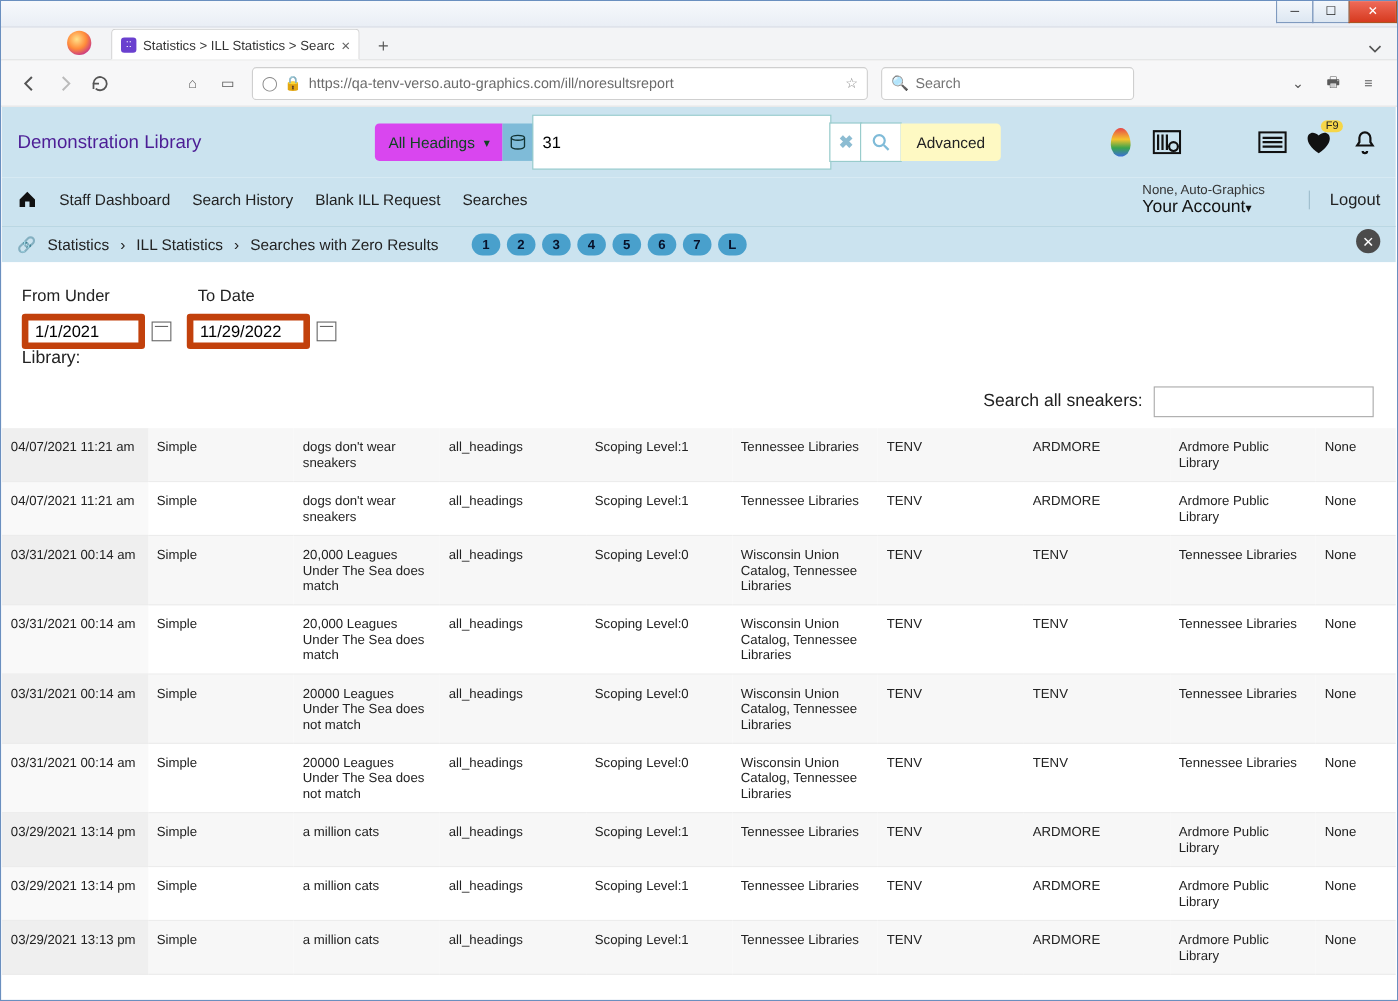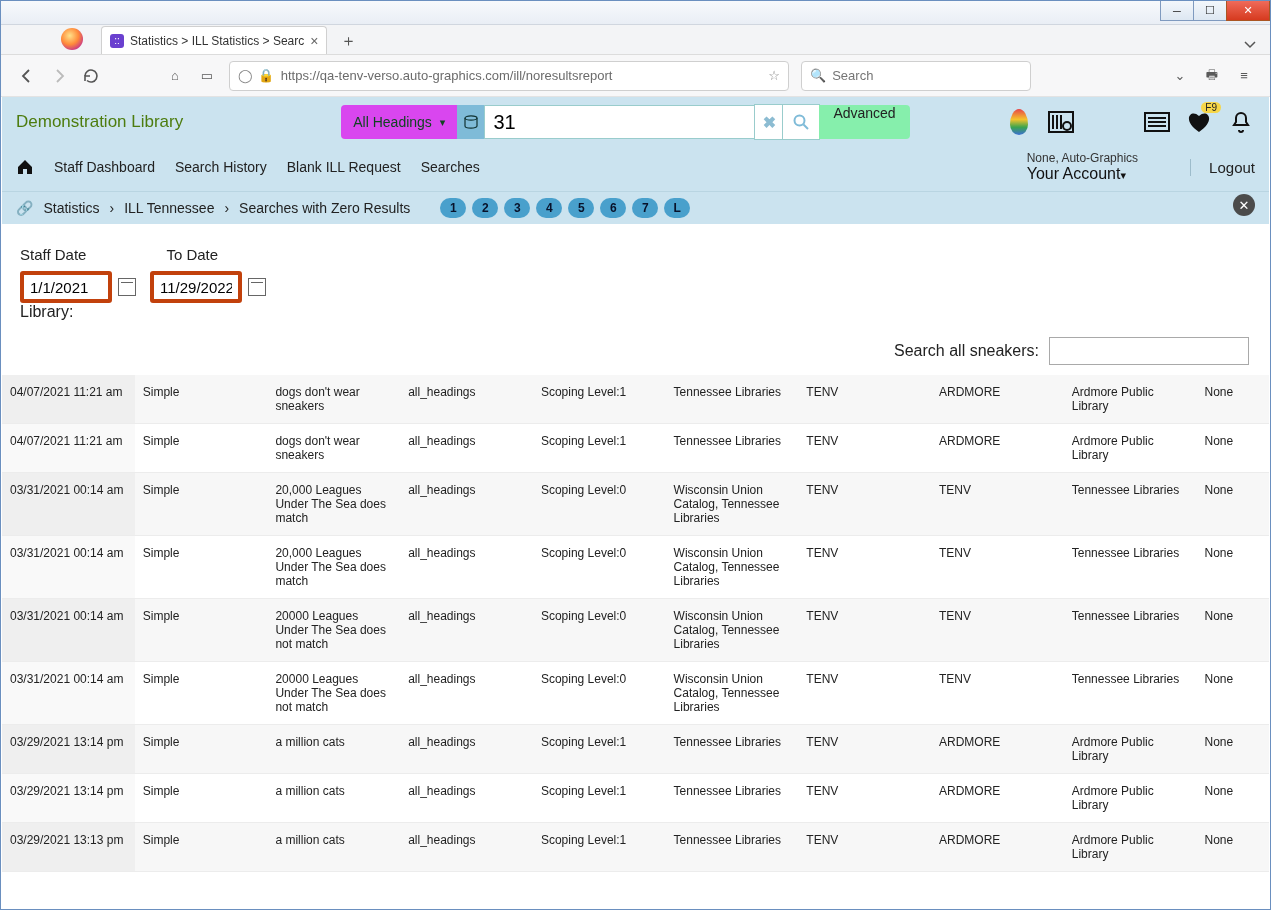"Demonstration Library" .lib-name { color: #4d7c0f -> #4c1d95 }
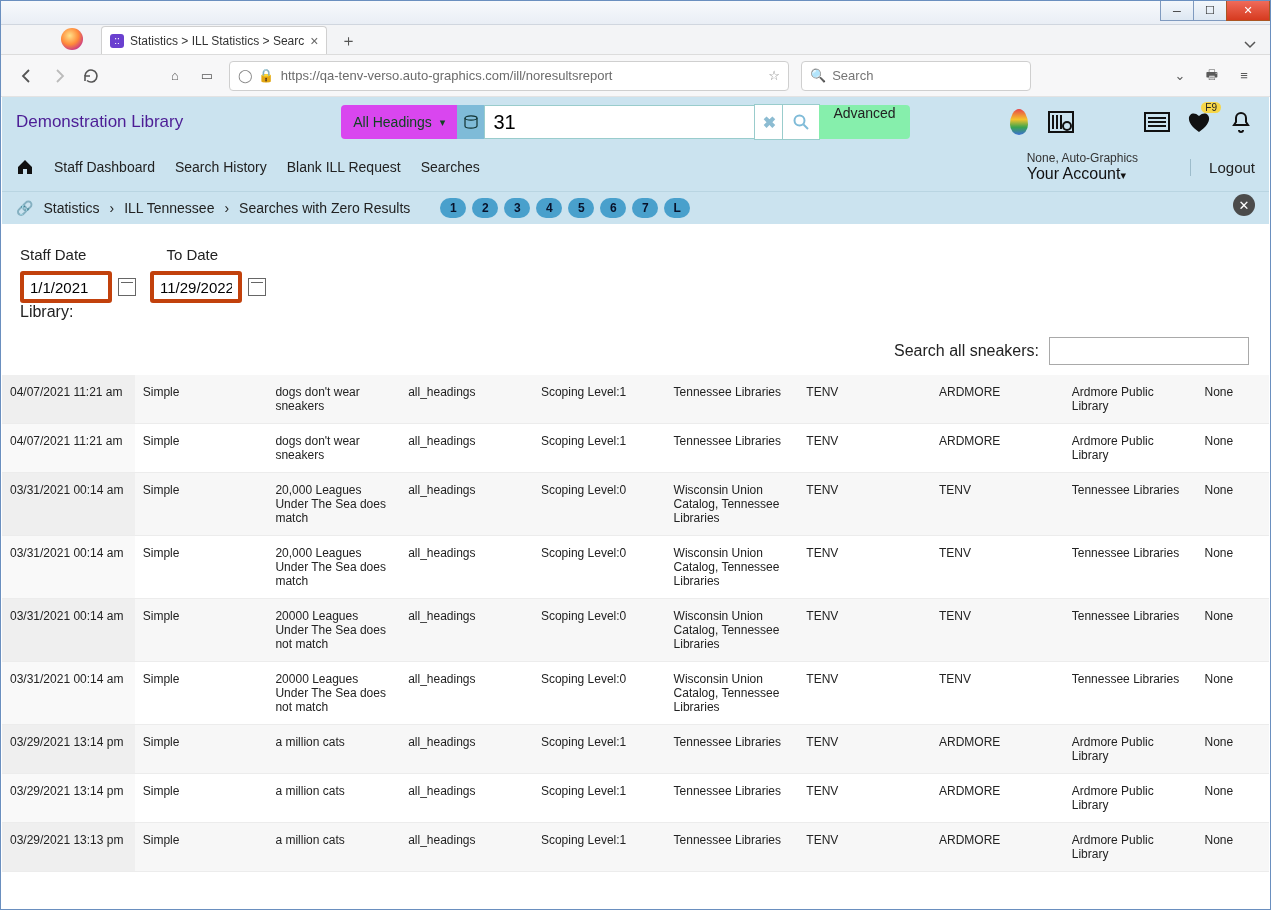"31" .sc-input { font-size: 20px -> 15px; height: 32px -> 48px }
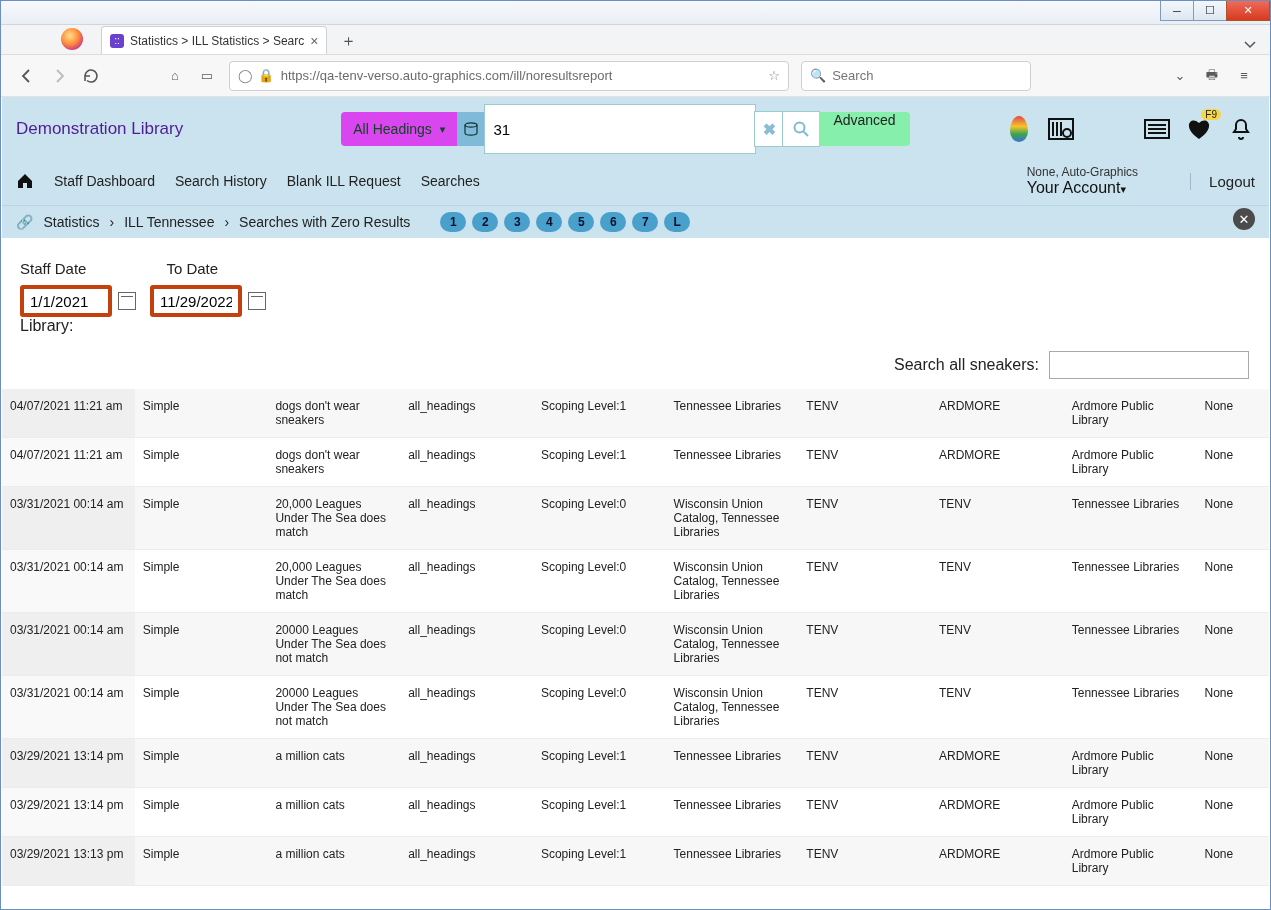"Advanced" .sc-adv { align-items: none -> center; background: #86efac -> #fef9c3 }
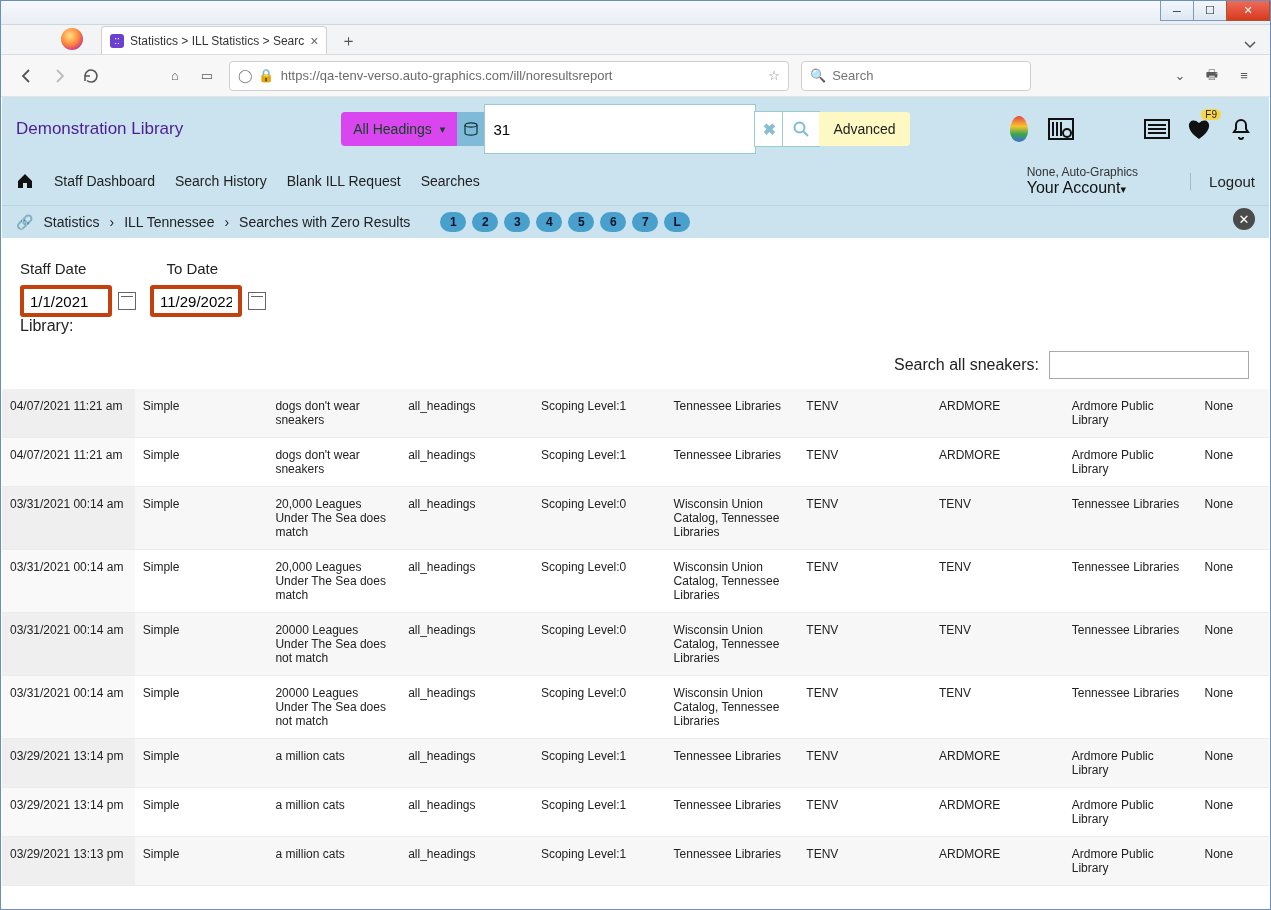"Logout" .logout { margin-left: 32px -> 20px }
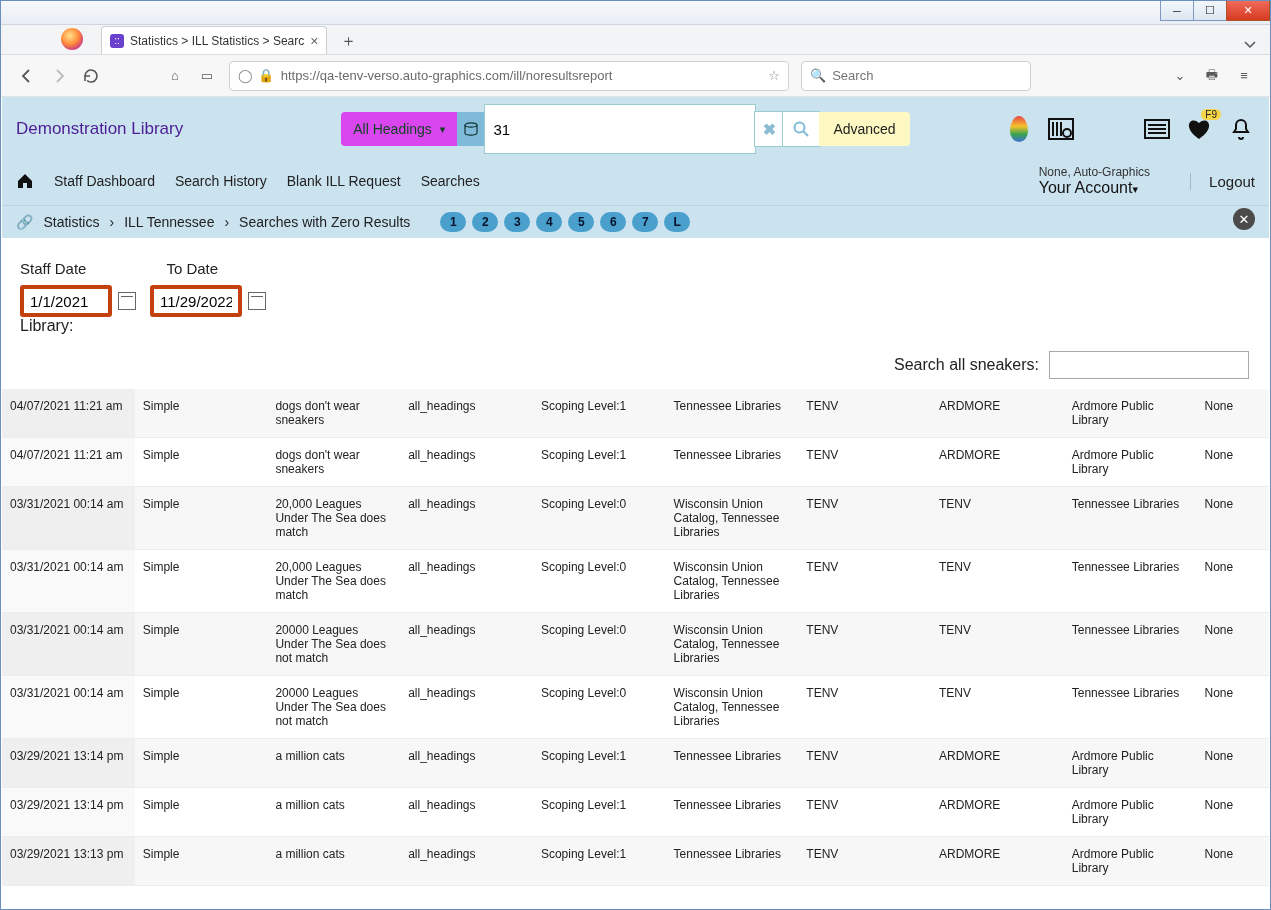"ILL Tennessee" span { text: Tennessee -> Statistics }
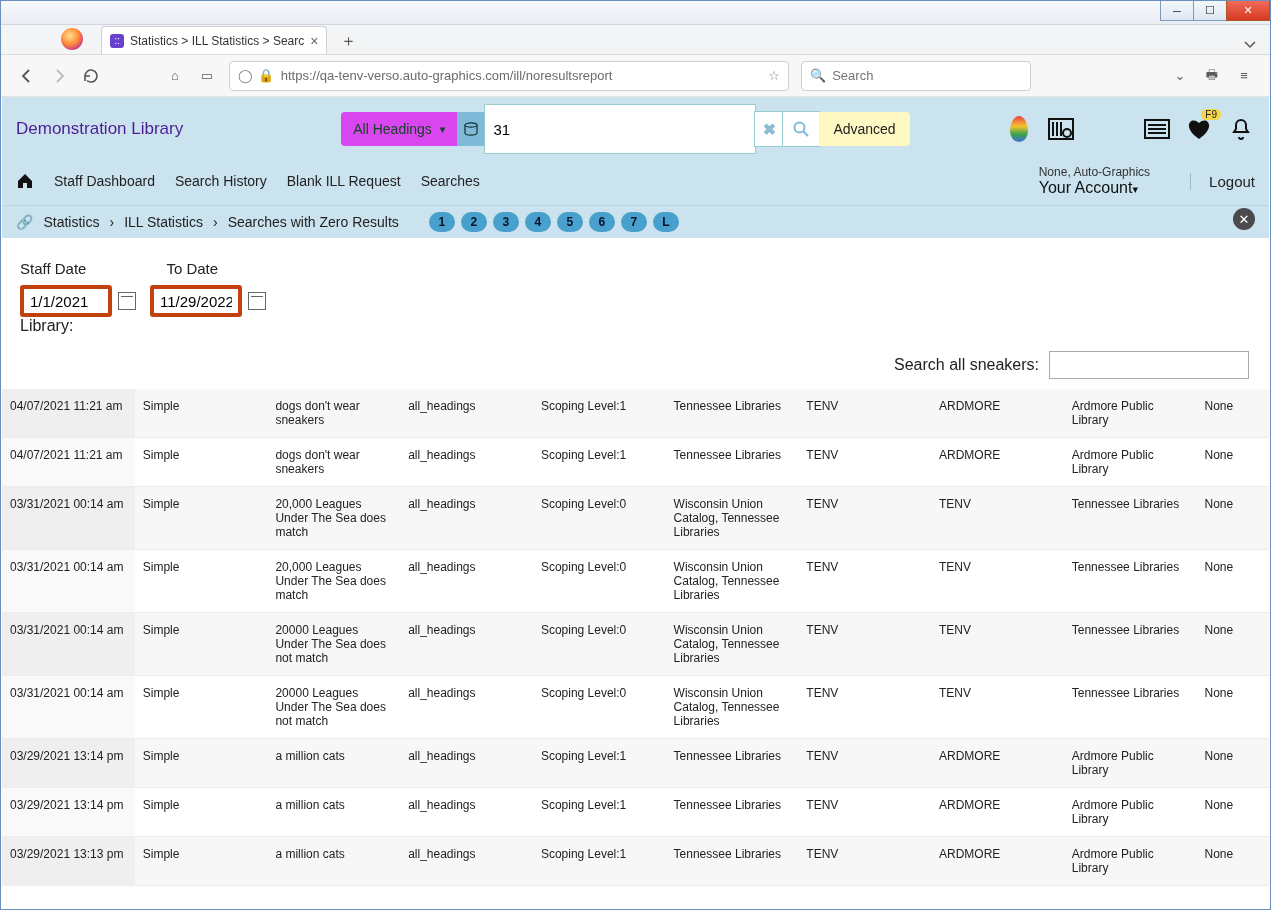"Staff Date" span { text: Staff Date -> From Under }
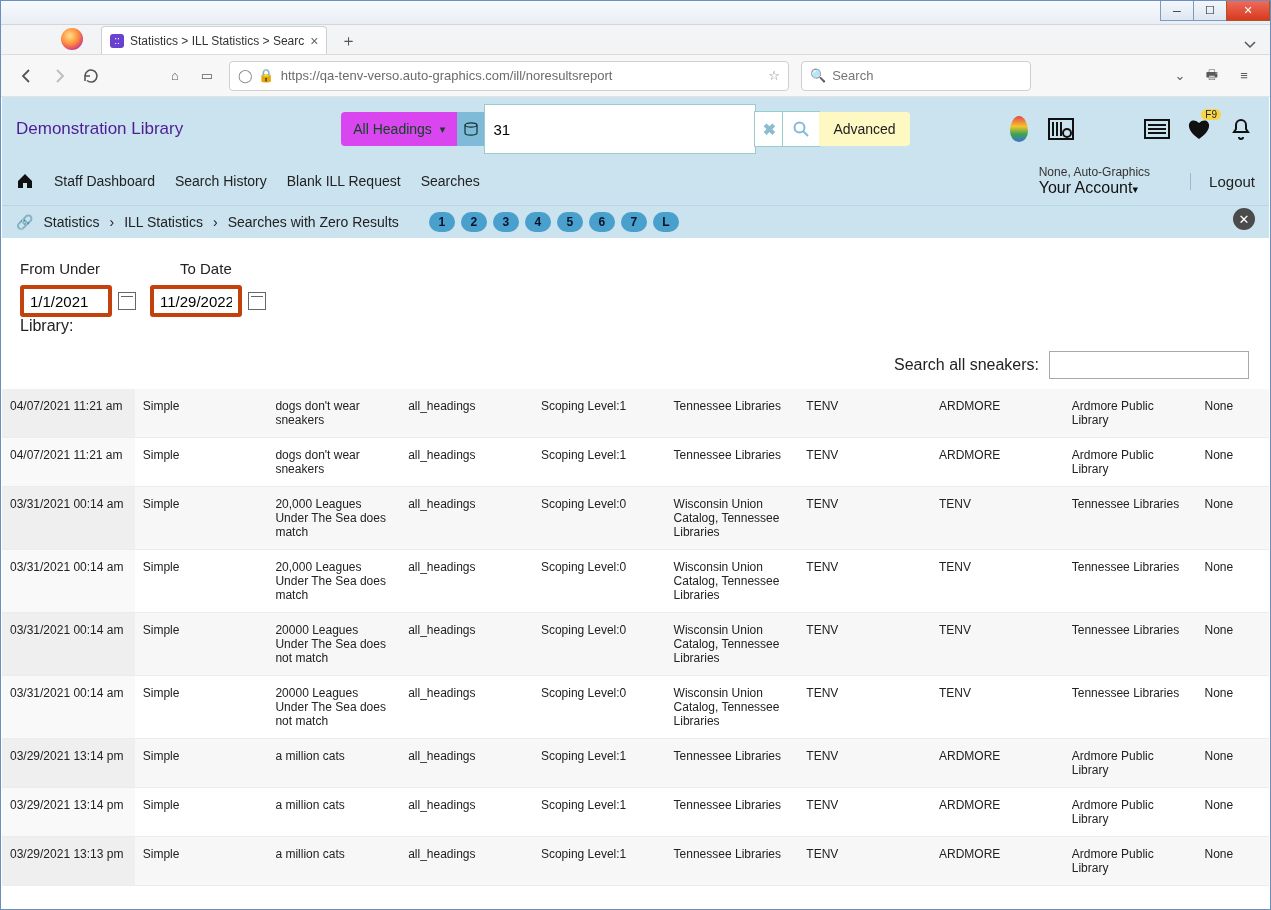"1/1/2021" .date-box input { border: 4px solid #c2410c -> 6px solid #c2410c; width: 92px -> 112px }
